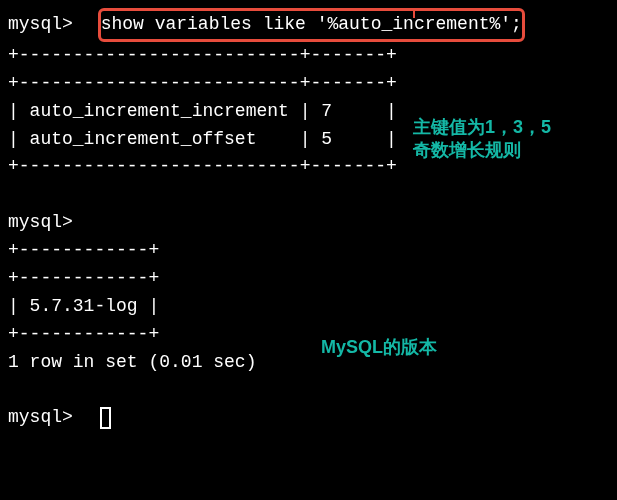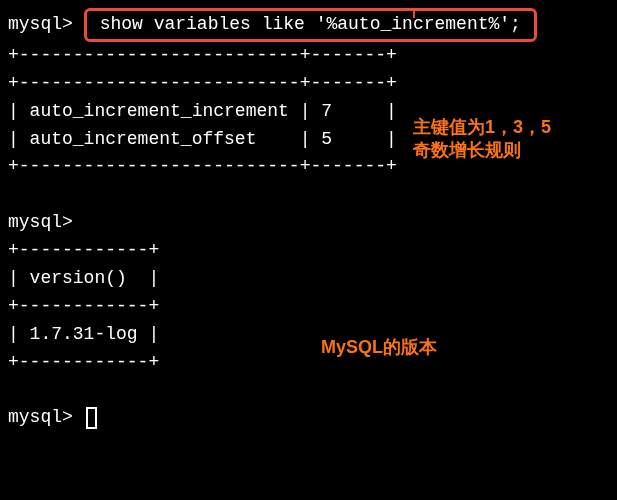"mysql>" .prompt-line { gap: none -> 14px }
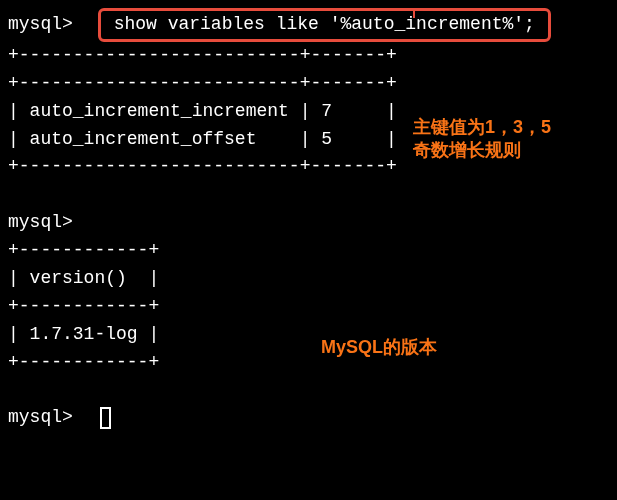"show variables like '%auto_increment%';" .boxed { padding: 0 13px -> 0 0 }
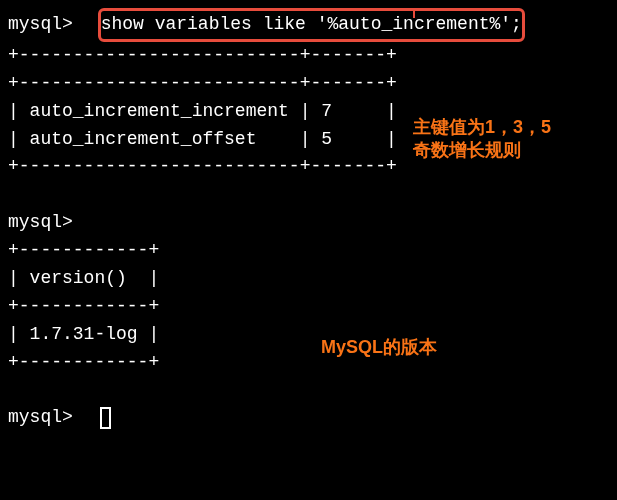"主键值为1，3，5" .annotation { color: #f97316 -> #14b8a6 }
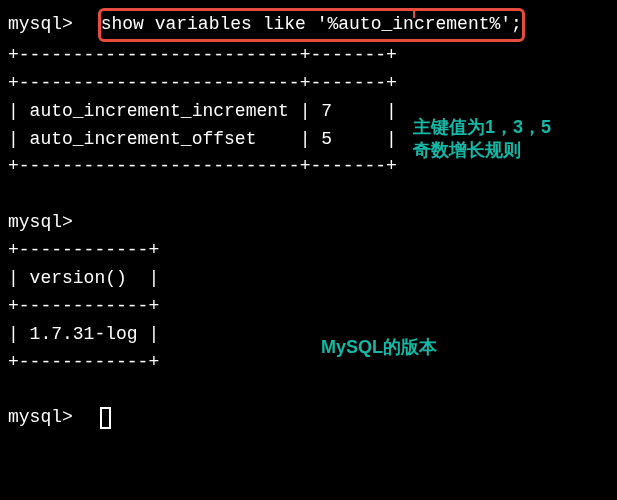"| version() |" div.line { html: <div>| version() |</div> -> none }
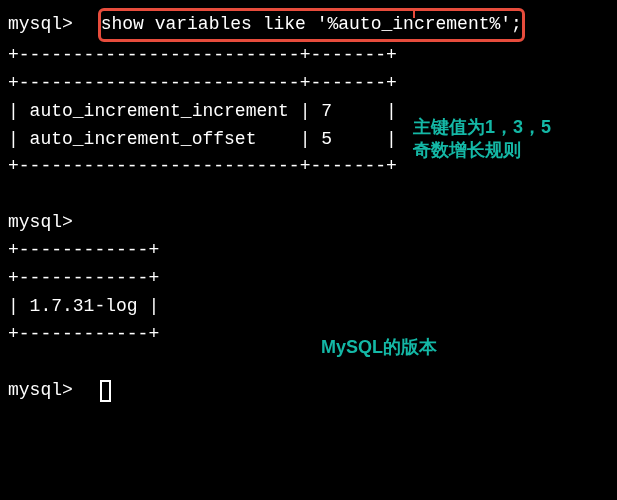"| 1.7.31-log |" div.line { text: 1.7.31-log -> 5.7.31-log }
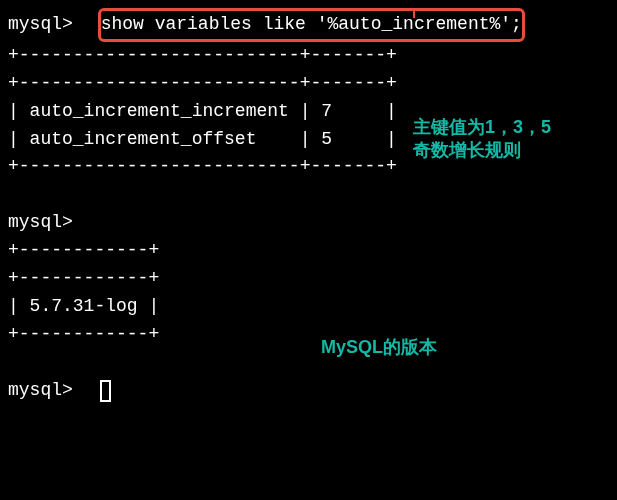"1 row in set (0.01" div.line { html: none -> <div>1 row in set (0.01 sec)</div> }
